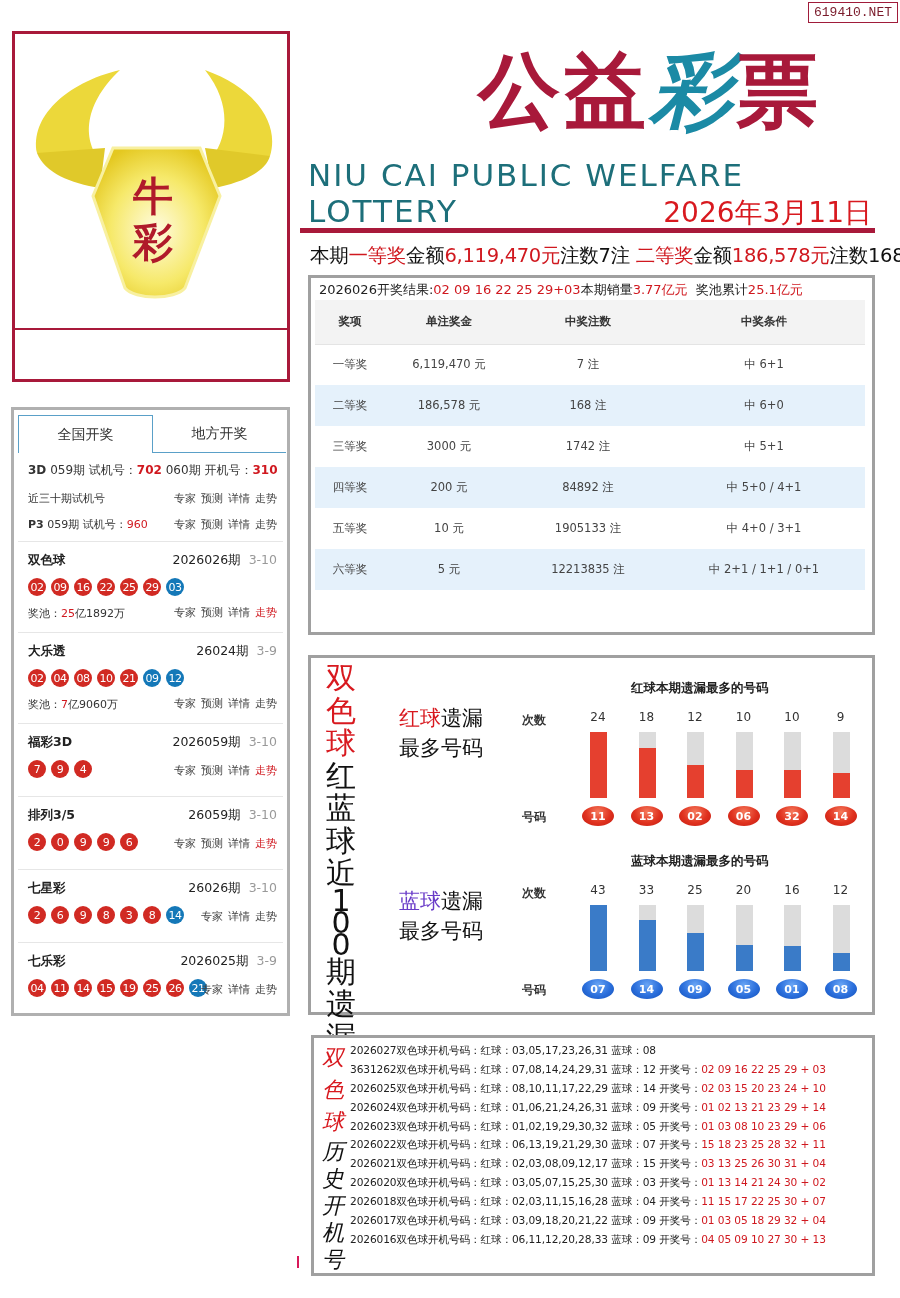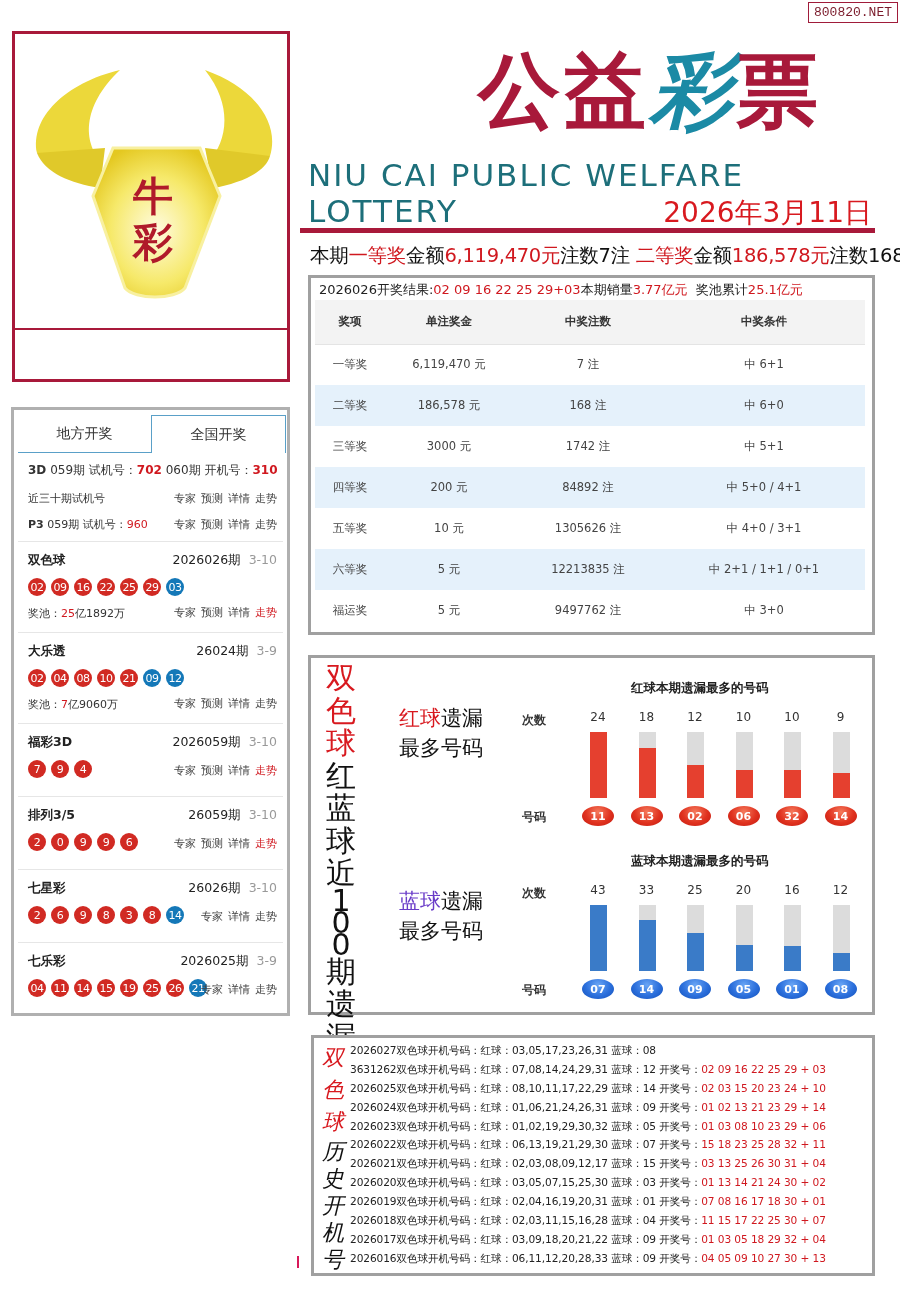"800820.NET" div.abs { text: 800820.NET -> 619410.NET }
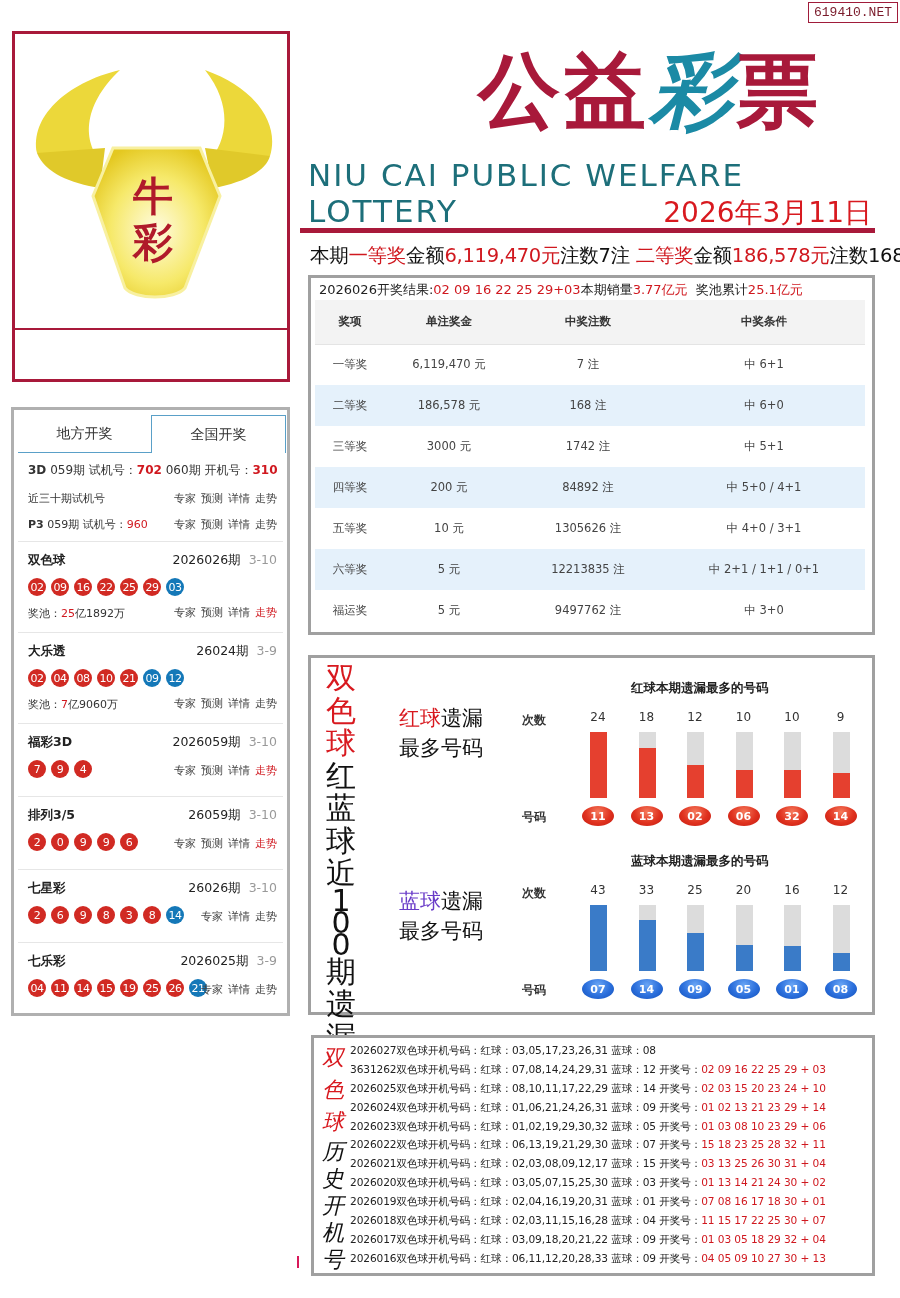"地方开奖" div.tab { order: before "全国开奖" -> after "全国开奖" }
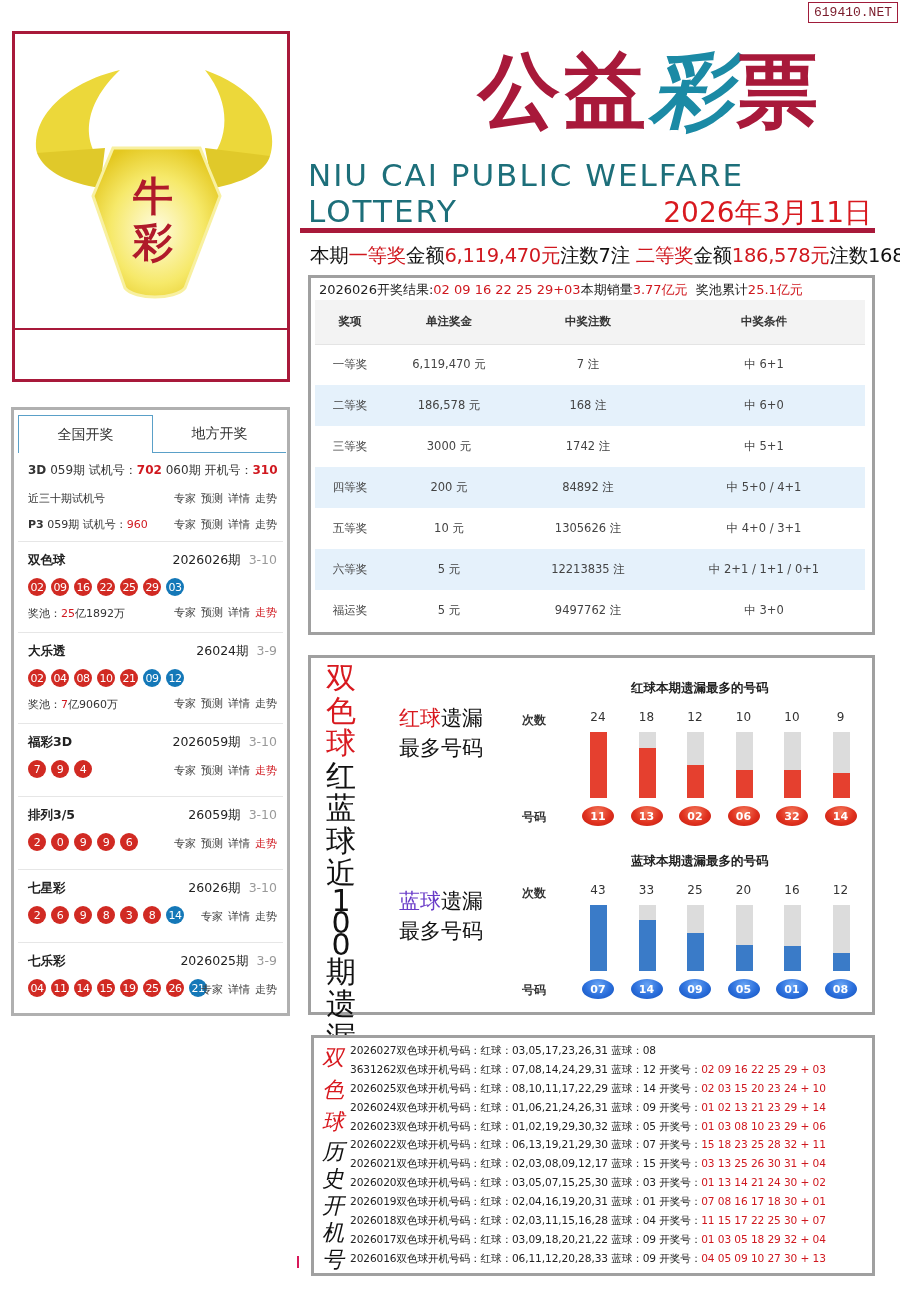"1305626 注" td { text: 1305626 -> 1905133 }
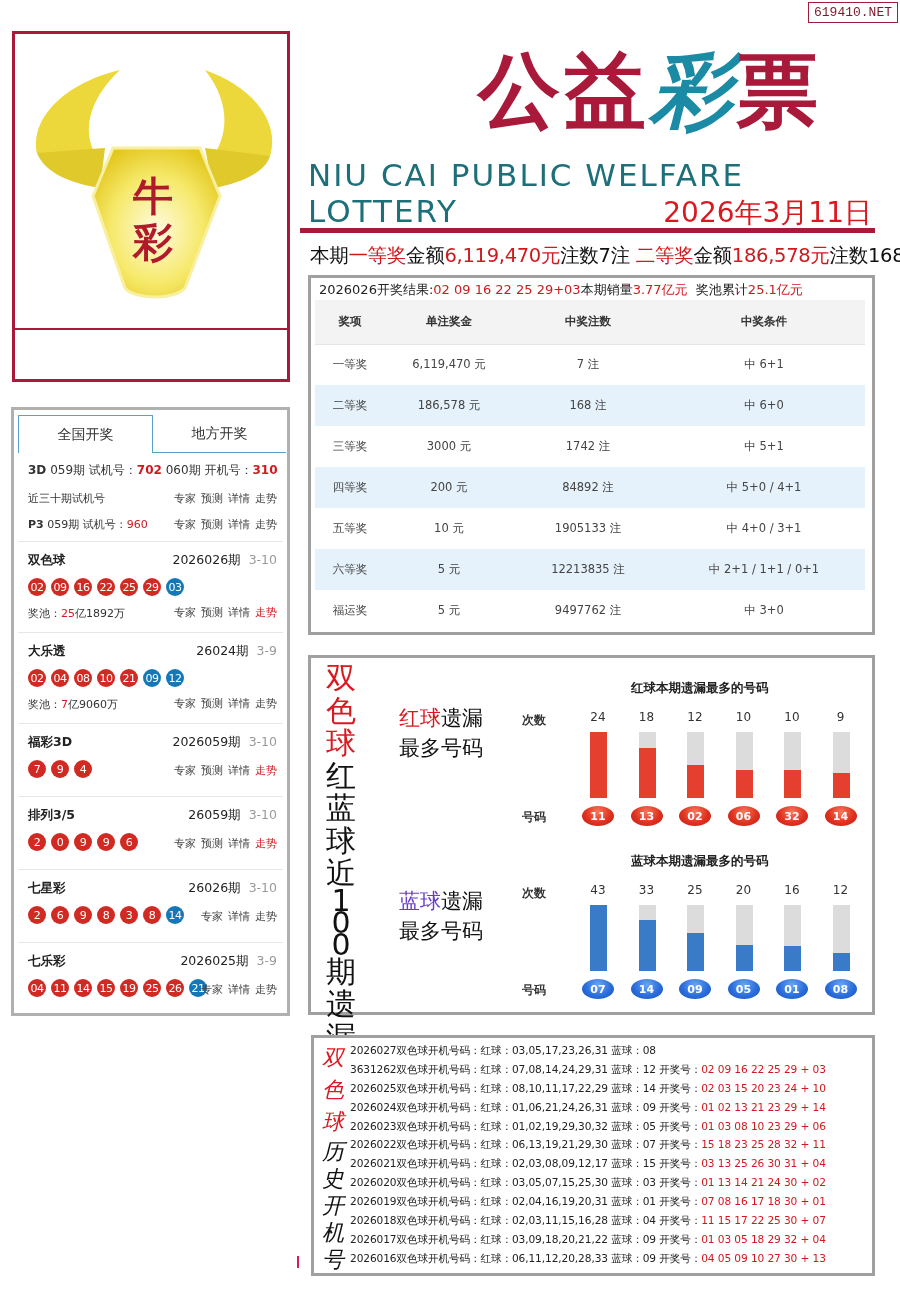"福运奖" tr { html: <tr> <td>福运奖</td> <td>5 元</td> <td>9497762 注</td> <td>中 3+0</td> </tr> -> none }
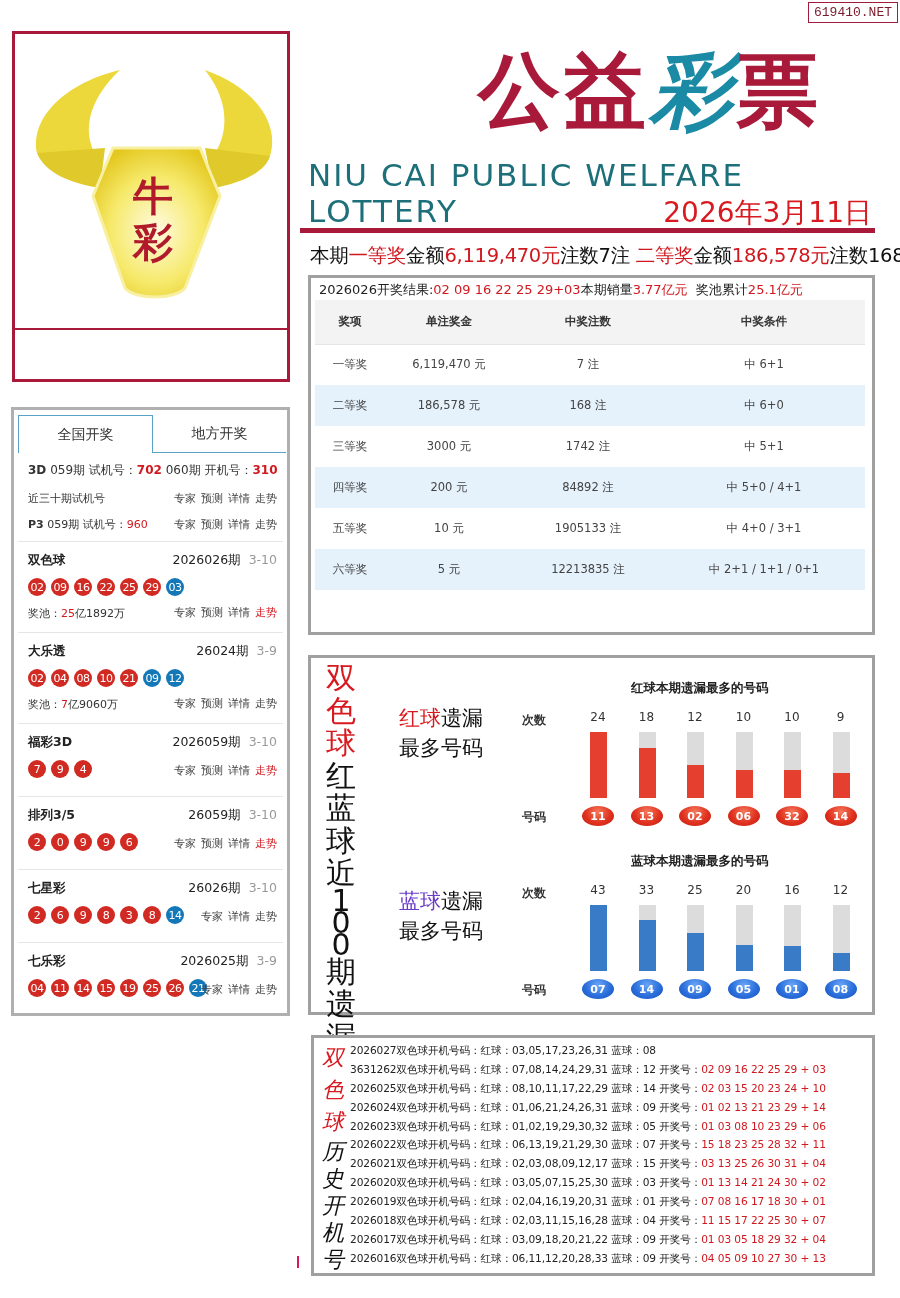"2026019双色球开机号码：红球：02,04,16,19,20,31" div.hist-row { html: <div><span>2026019</span><span>双色球开机号码：红球：</span><span>02,04,16,19,20,31</span><span> 蓝球：</span><span>01</span><span> 开奖号：</span><span>07 08 16 17 18 30 + 01</span></div> -> none }
